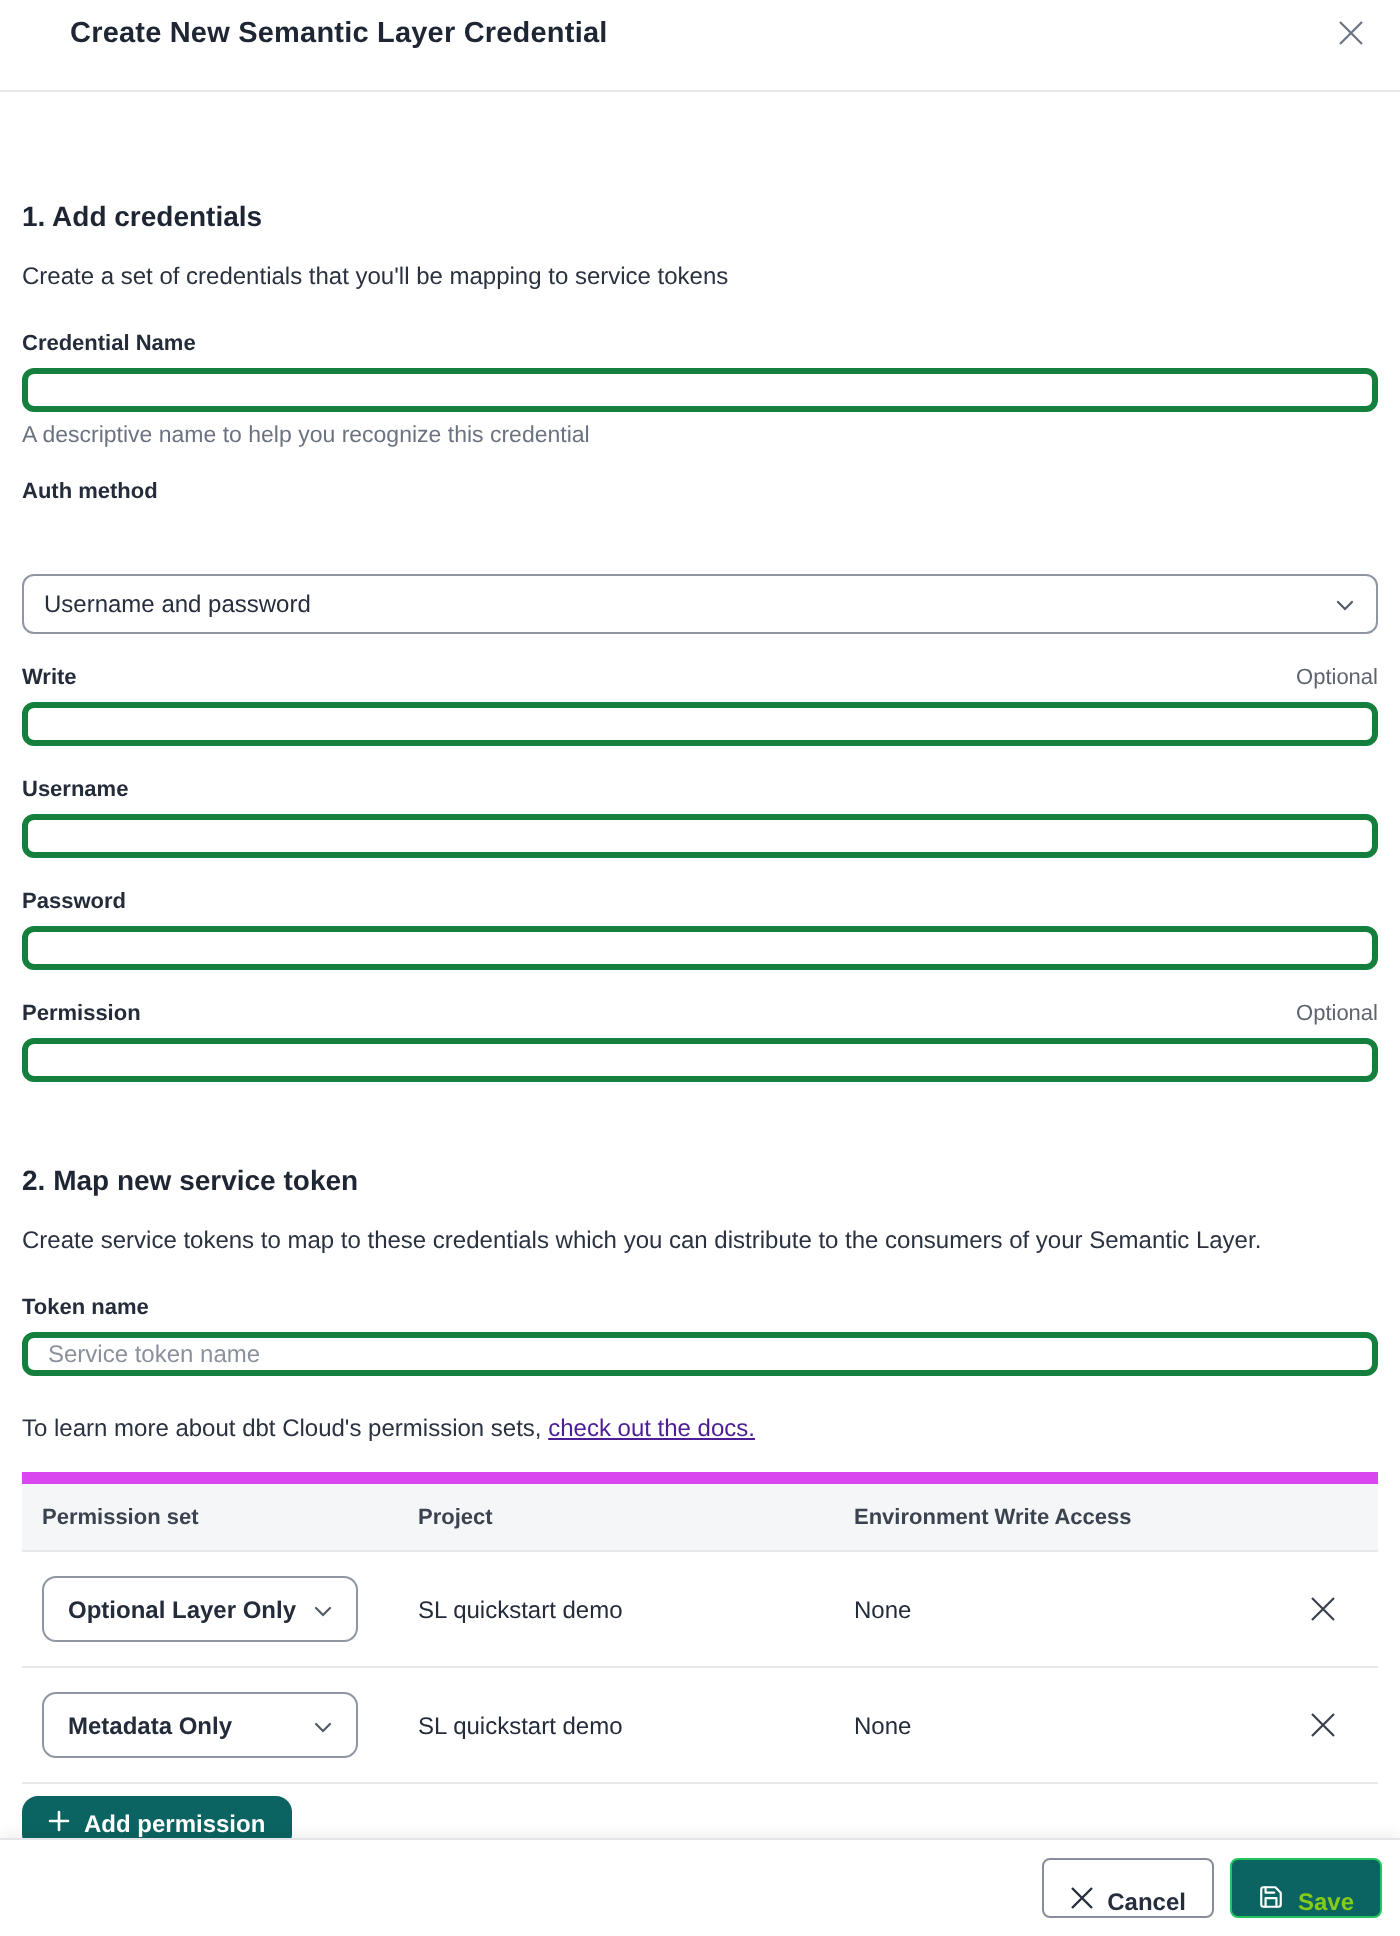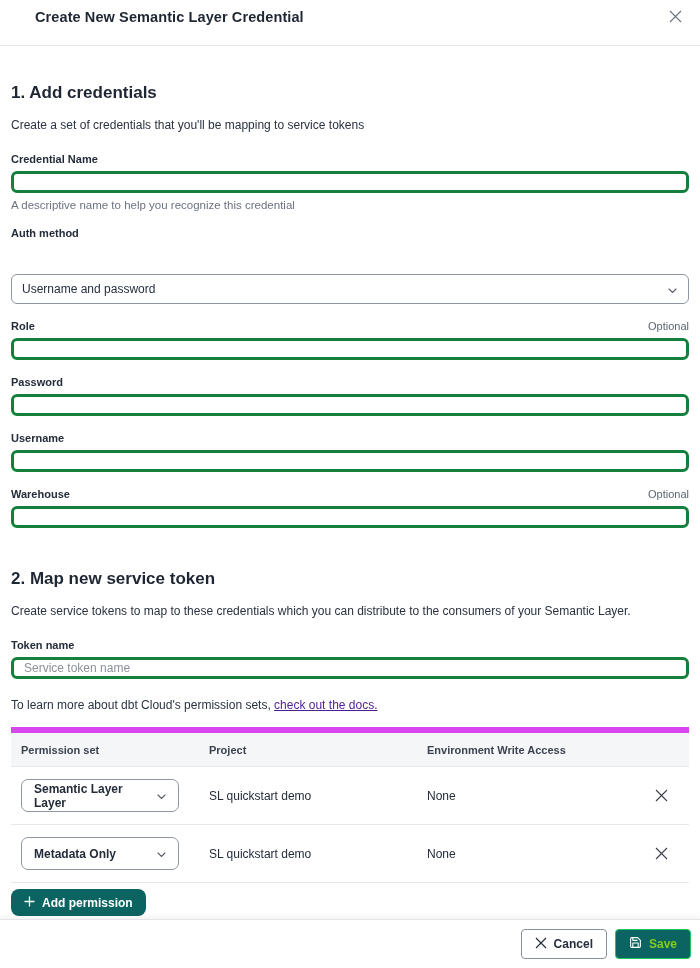"1. Add credentials" .section-heading { font-size: 17px -> 14px; margin-top: none -> 17px }
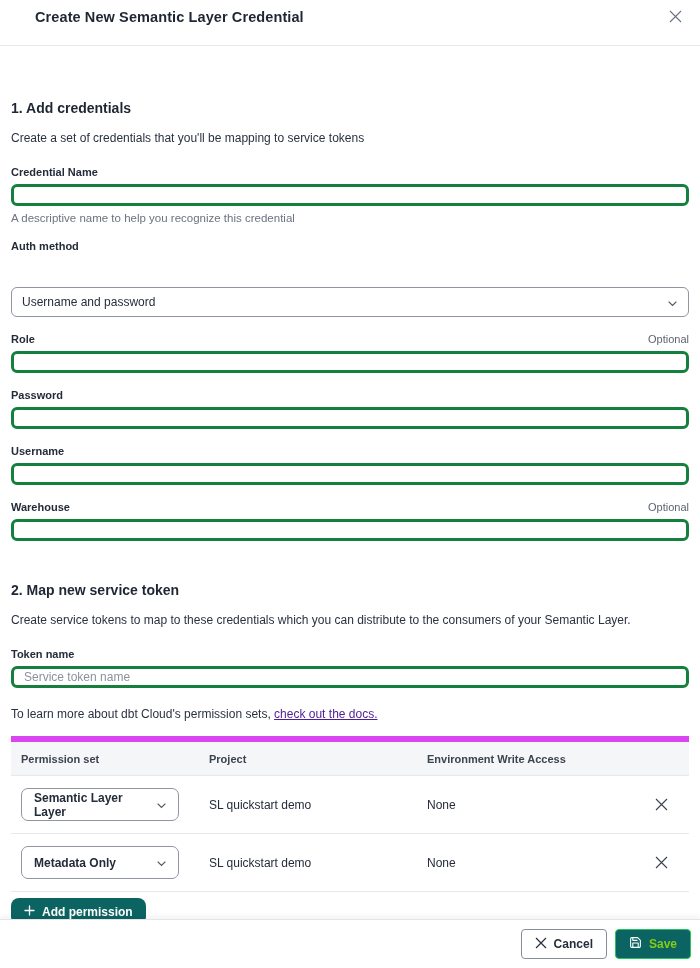"Role" span.field-label { text: Role -> Write }
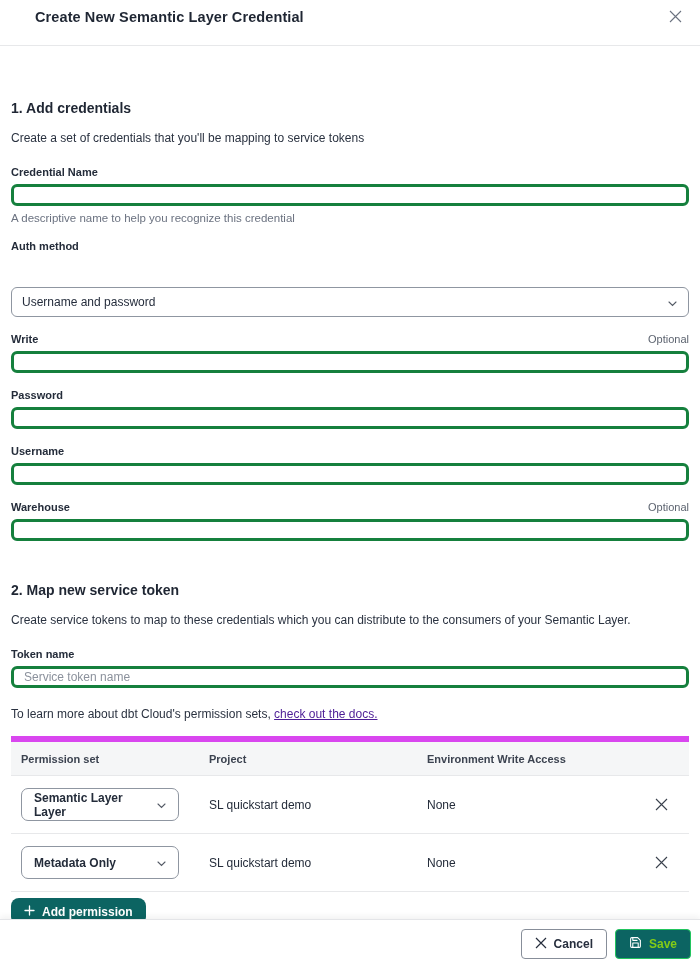"Password" div.field { order: before "Username" -> after "Username" }
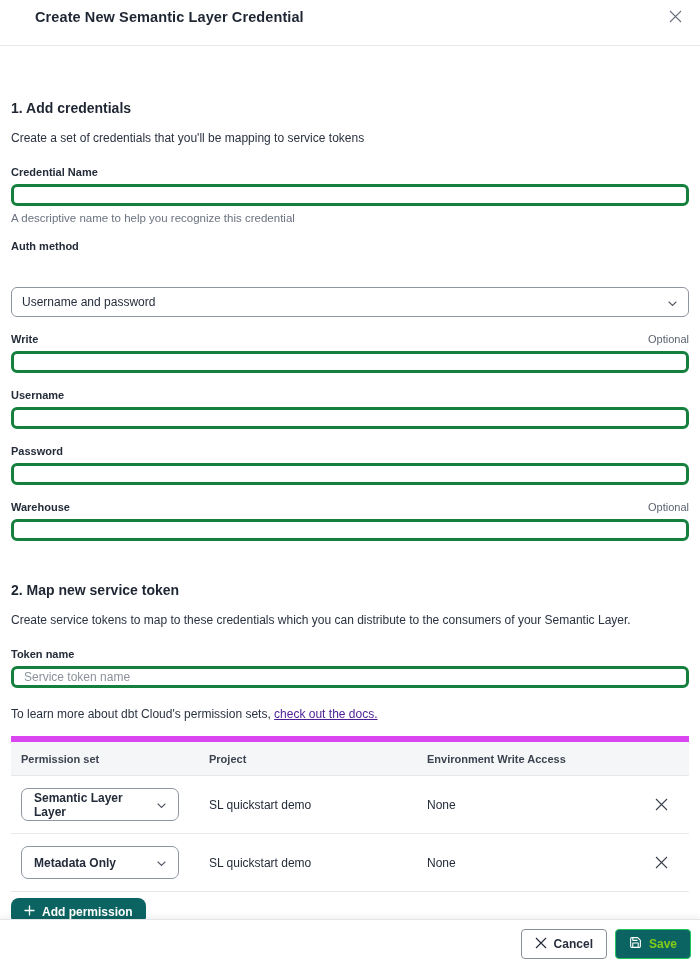"Warehouse" span.field-label { text: Warehouse -> Permission }
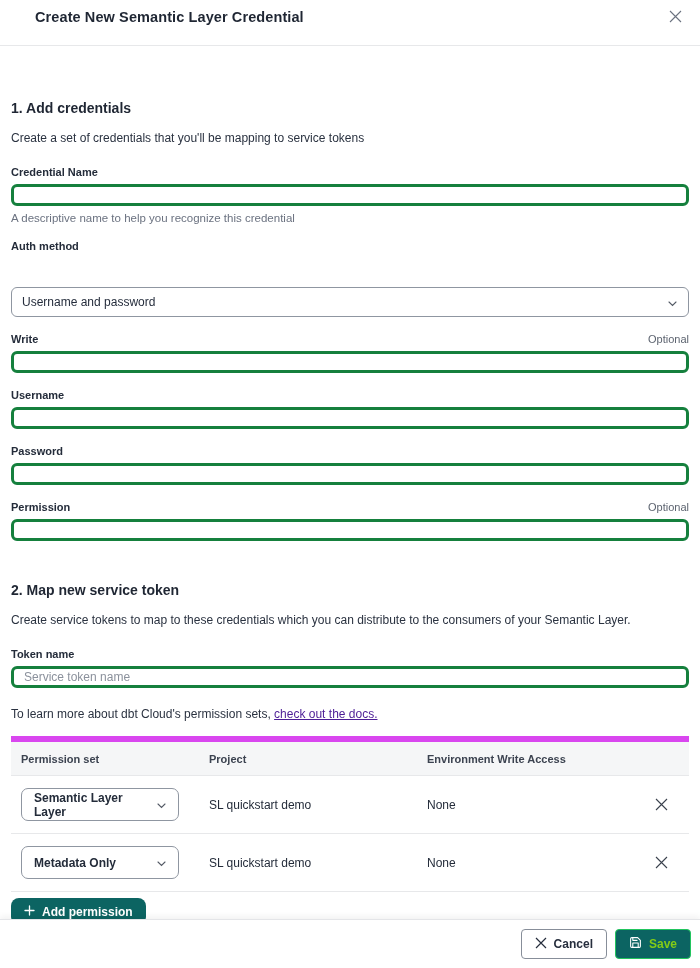"Semantic Layer Layer" span { text: Semantic Layer Layer -> Optional Layer Only }
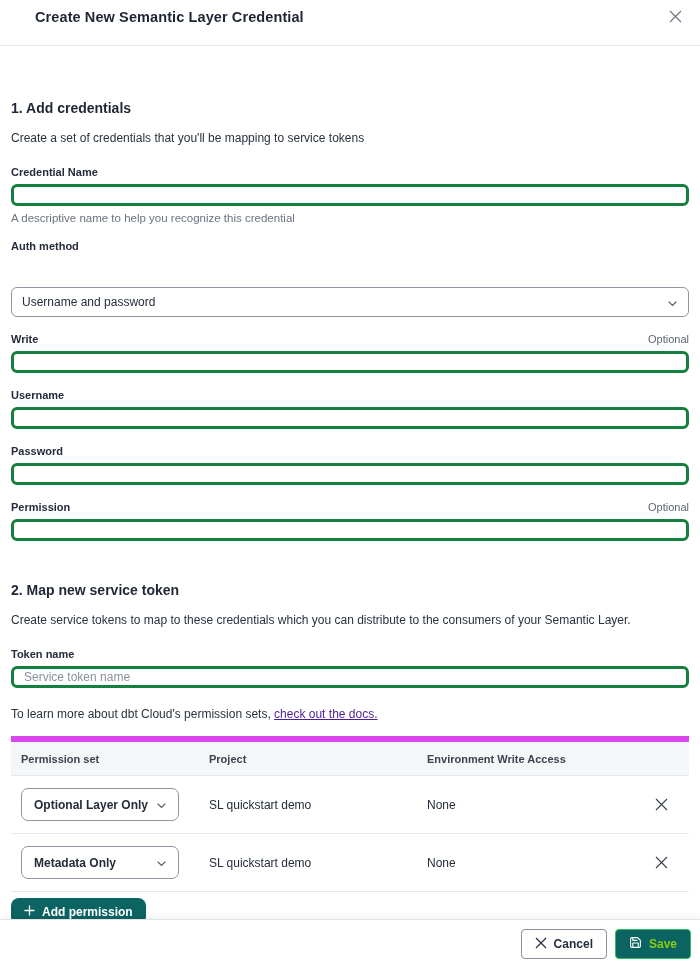"Cancel" .btn { align-items: center -> flex-end }
